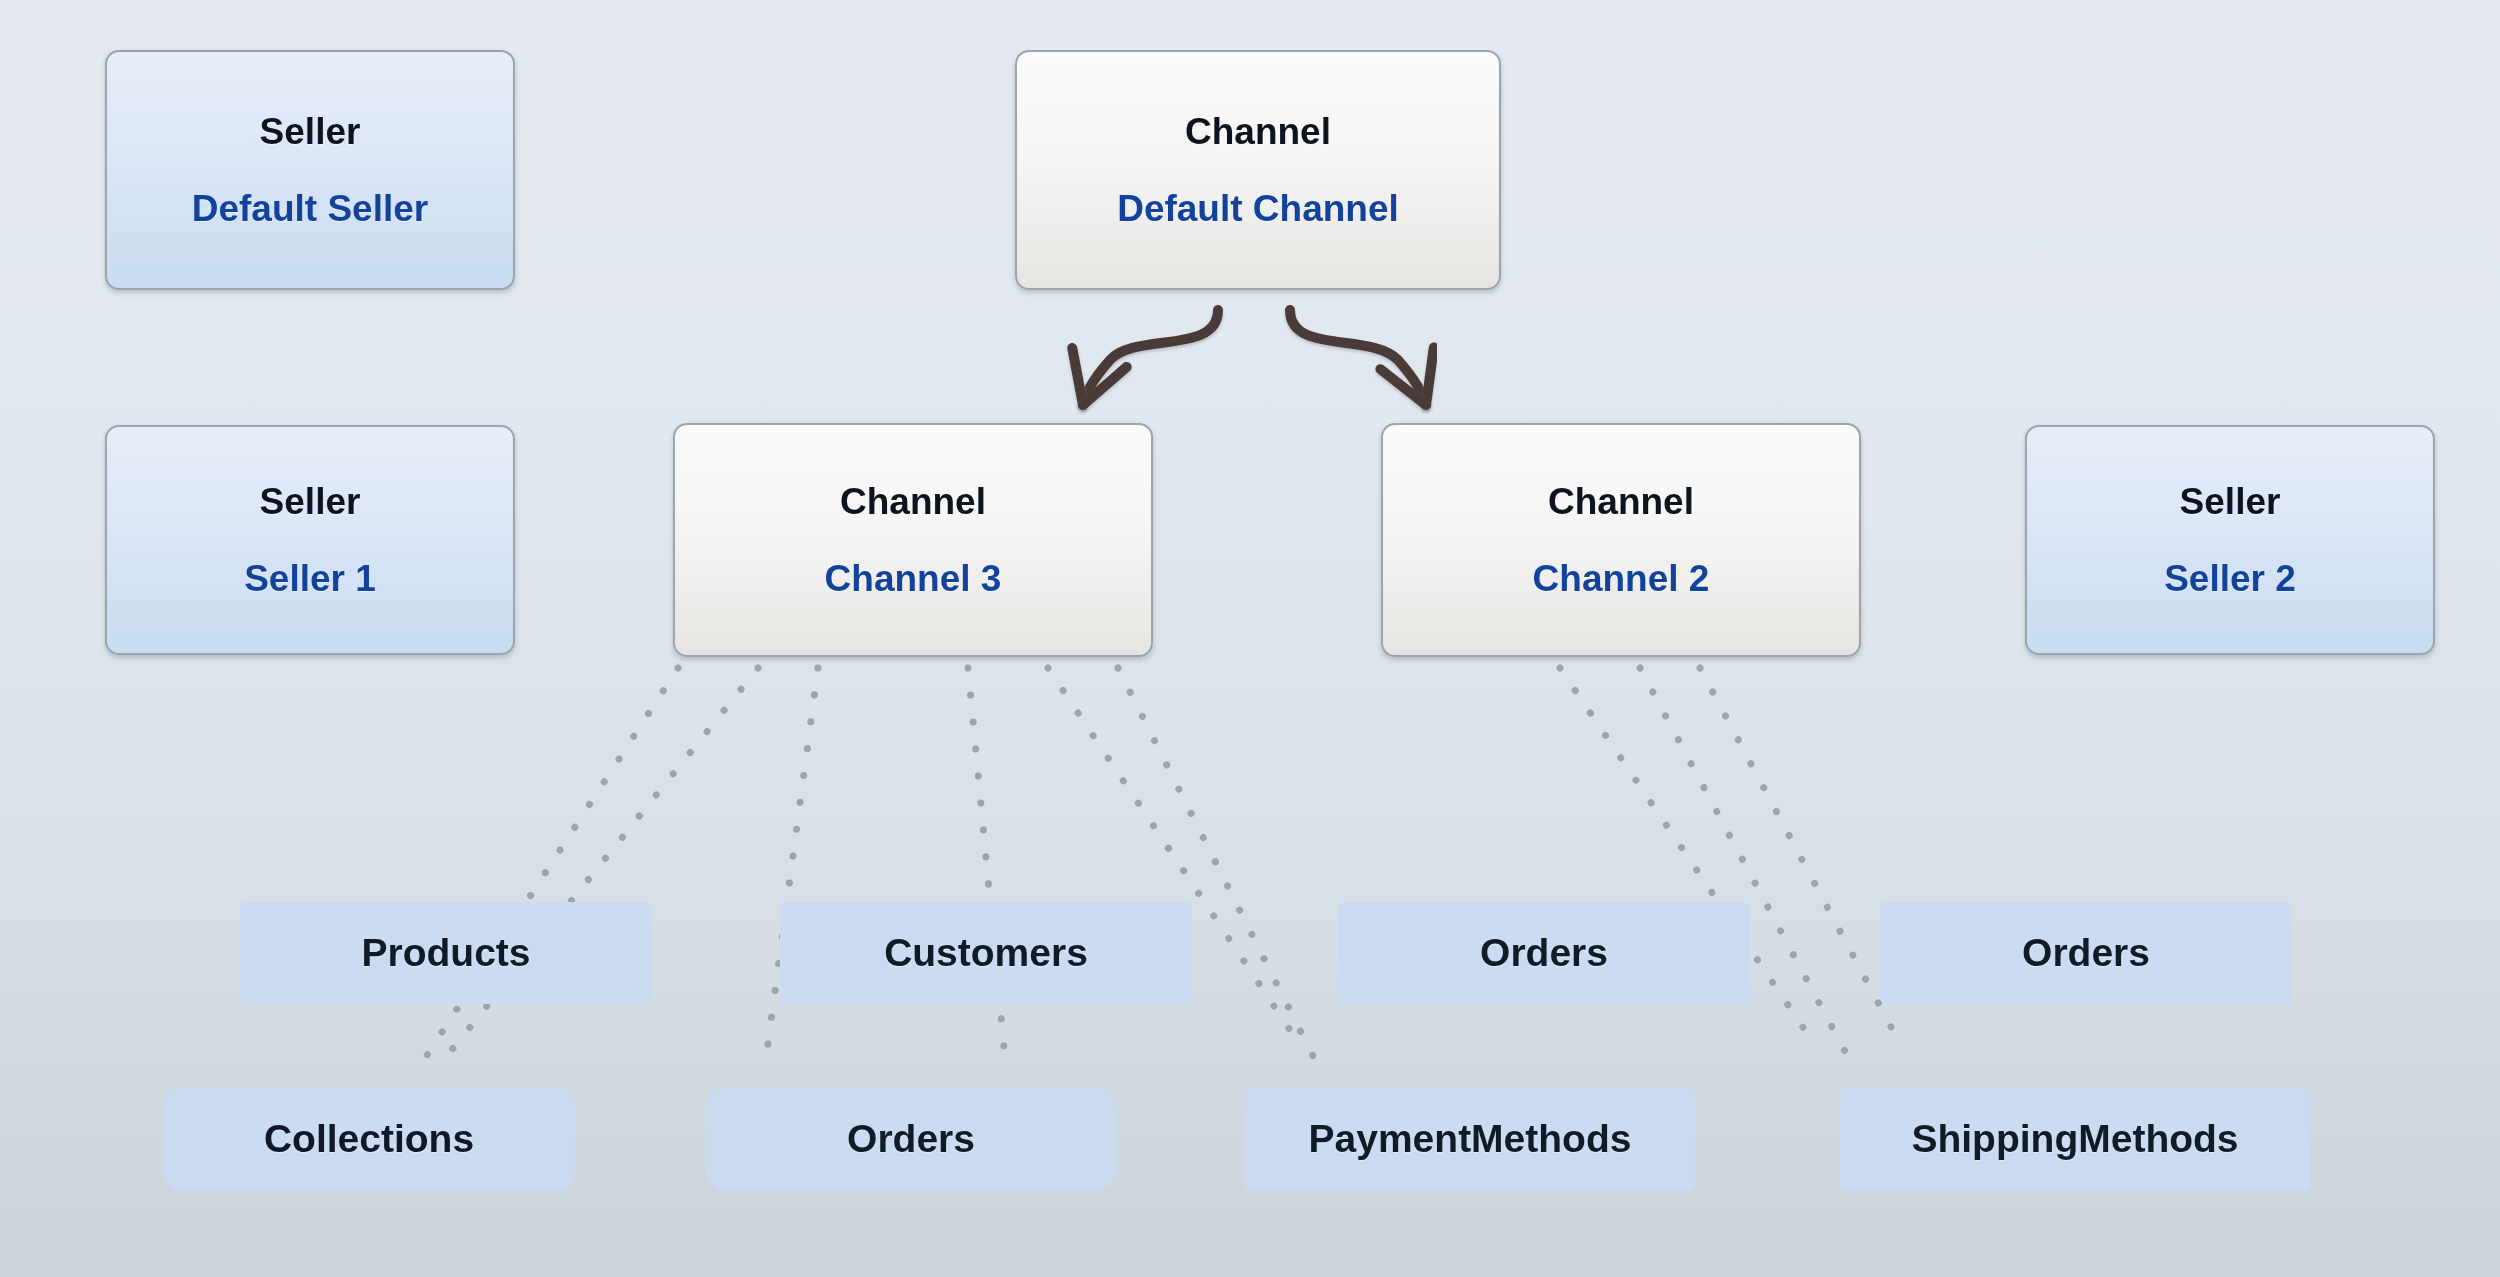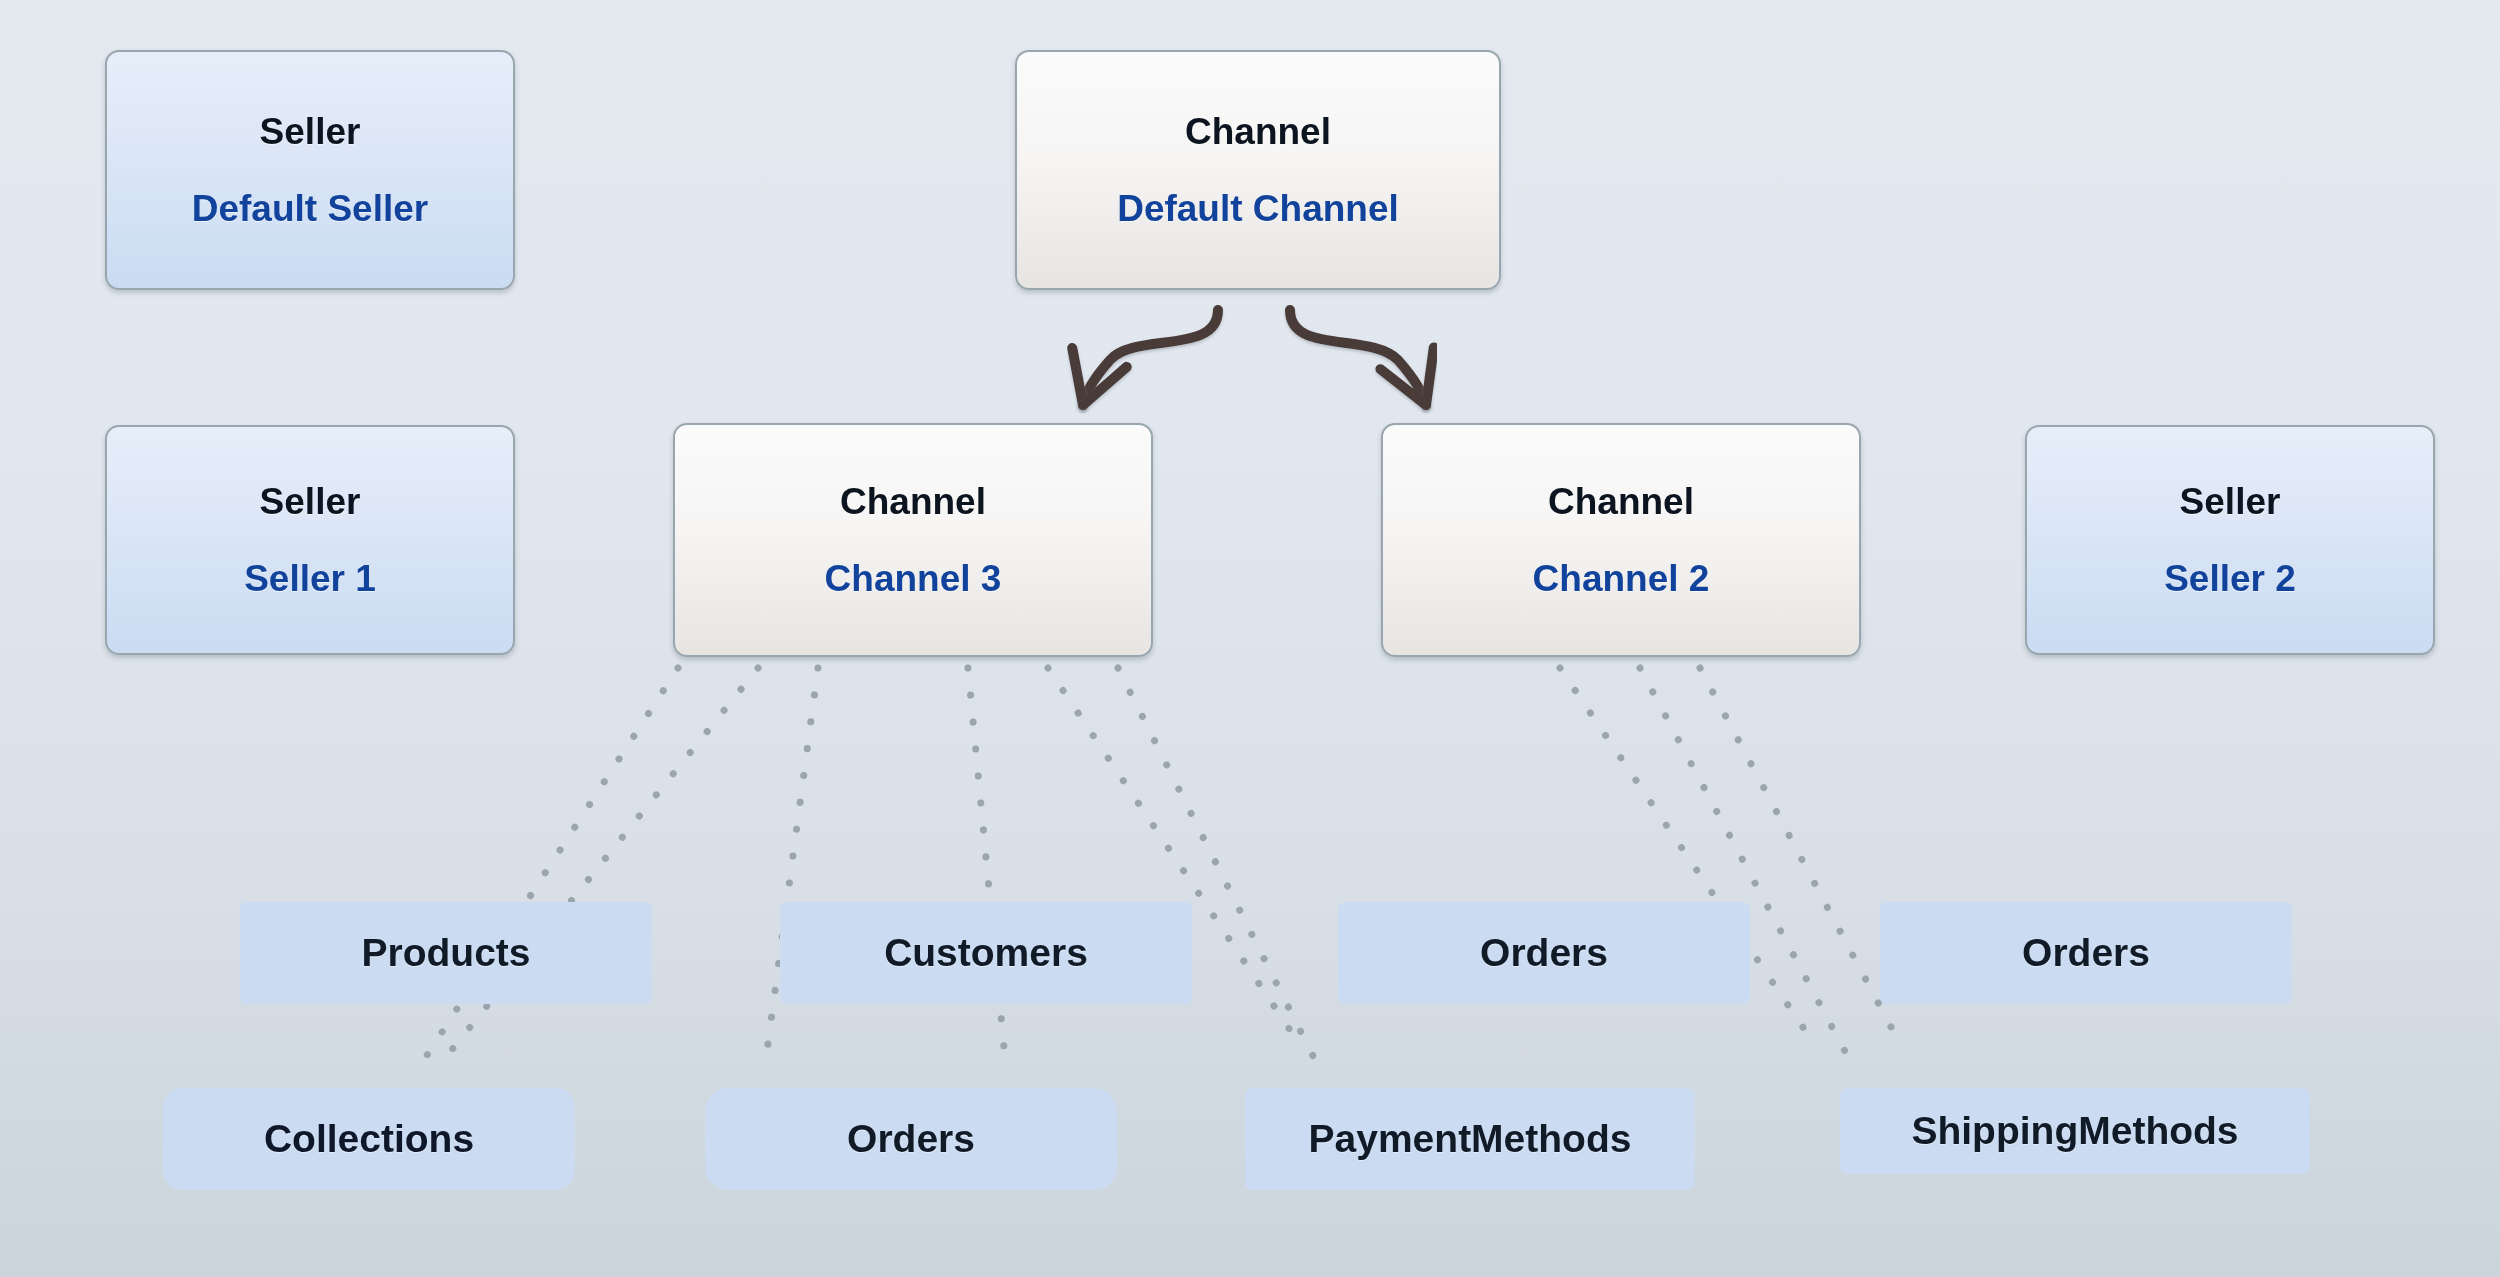"ShippingMethods" div.chip { height: 86px -> 102px }
